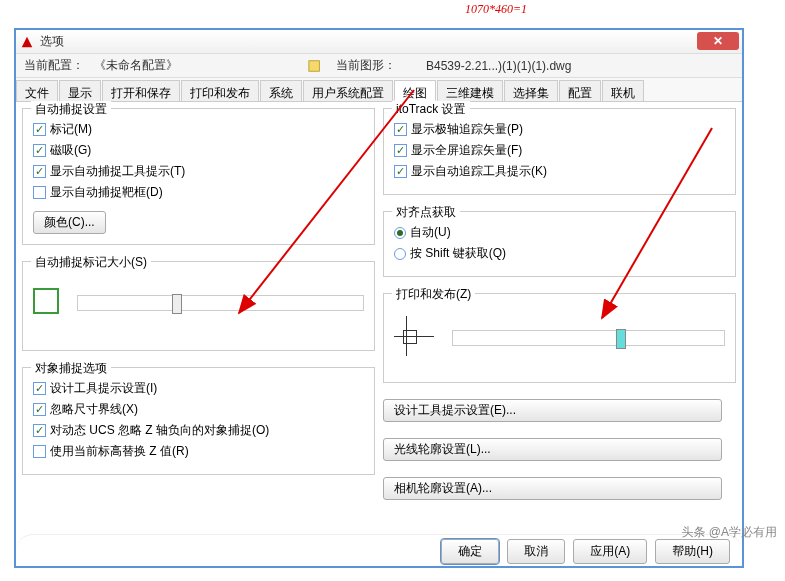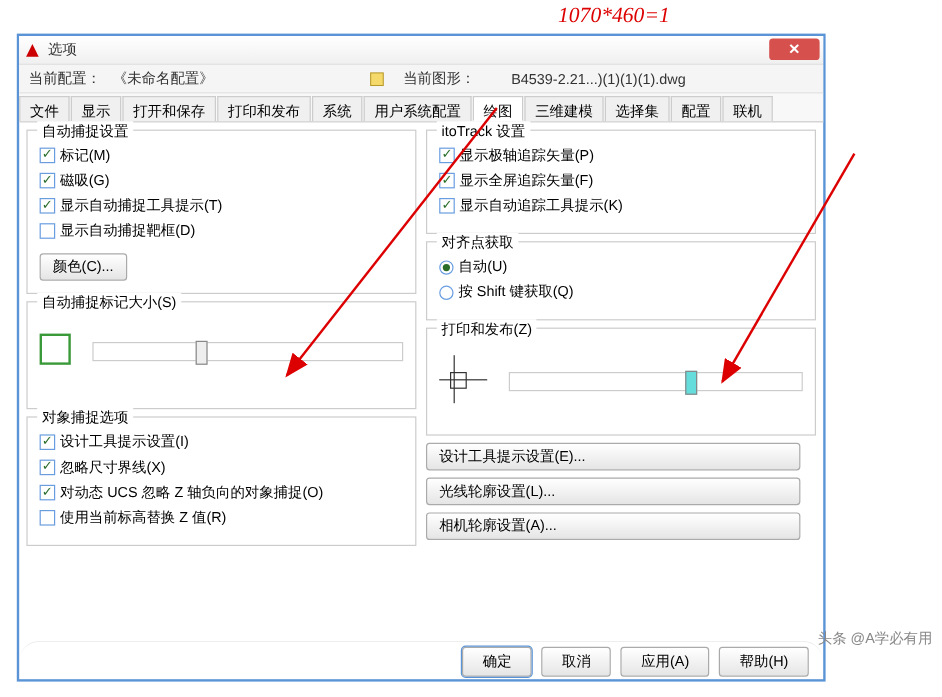"1070*460=1" .top-text { font-size: 18px -> 12px }
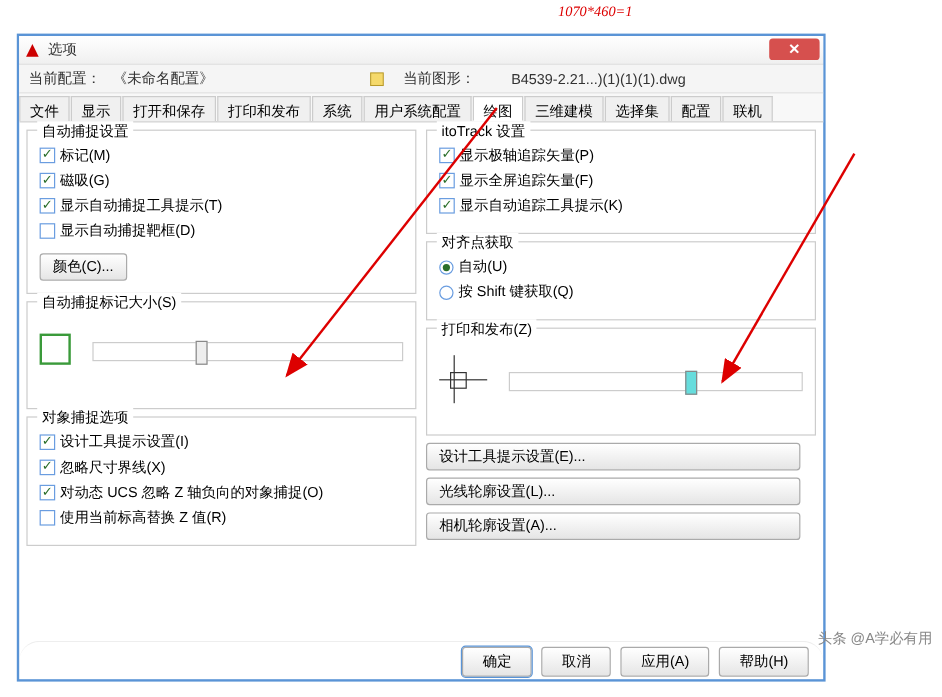"选项" .dialog { width: 674px -> 730px }
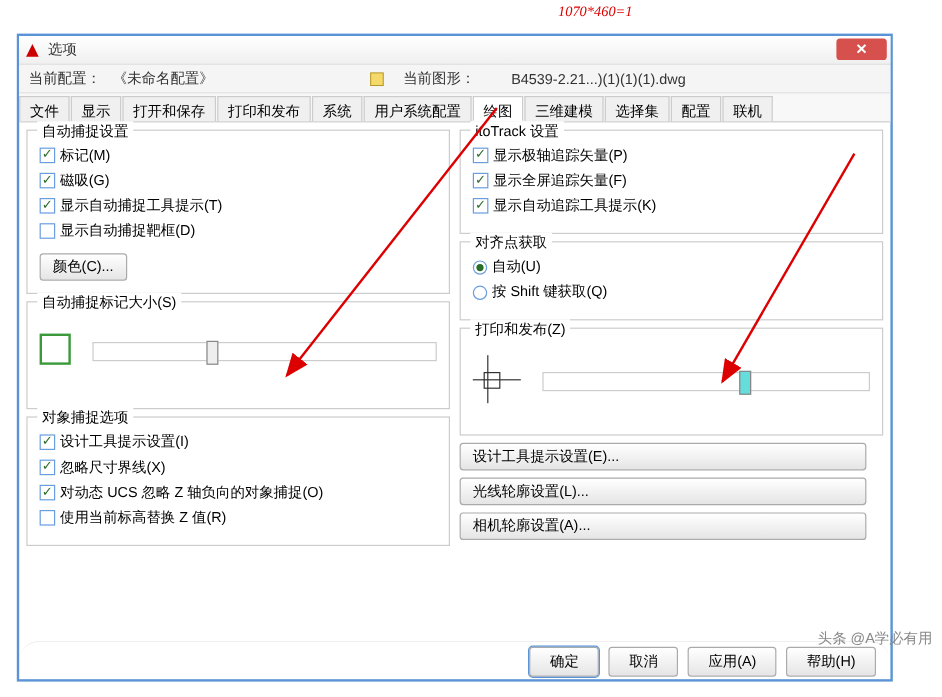"自动捕捉设置" .col { gap: 6px -> 16px }
